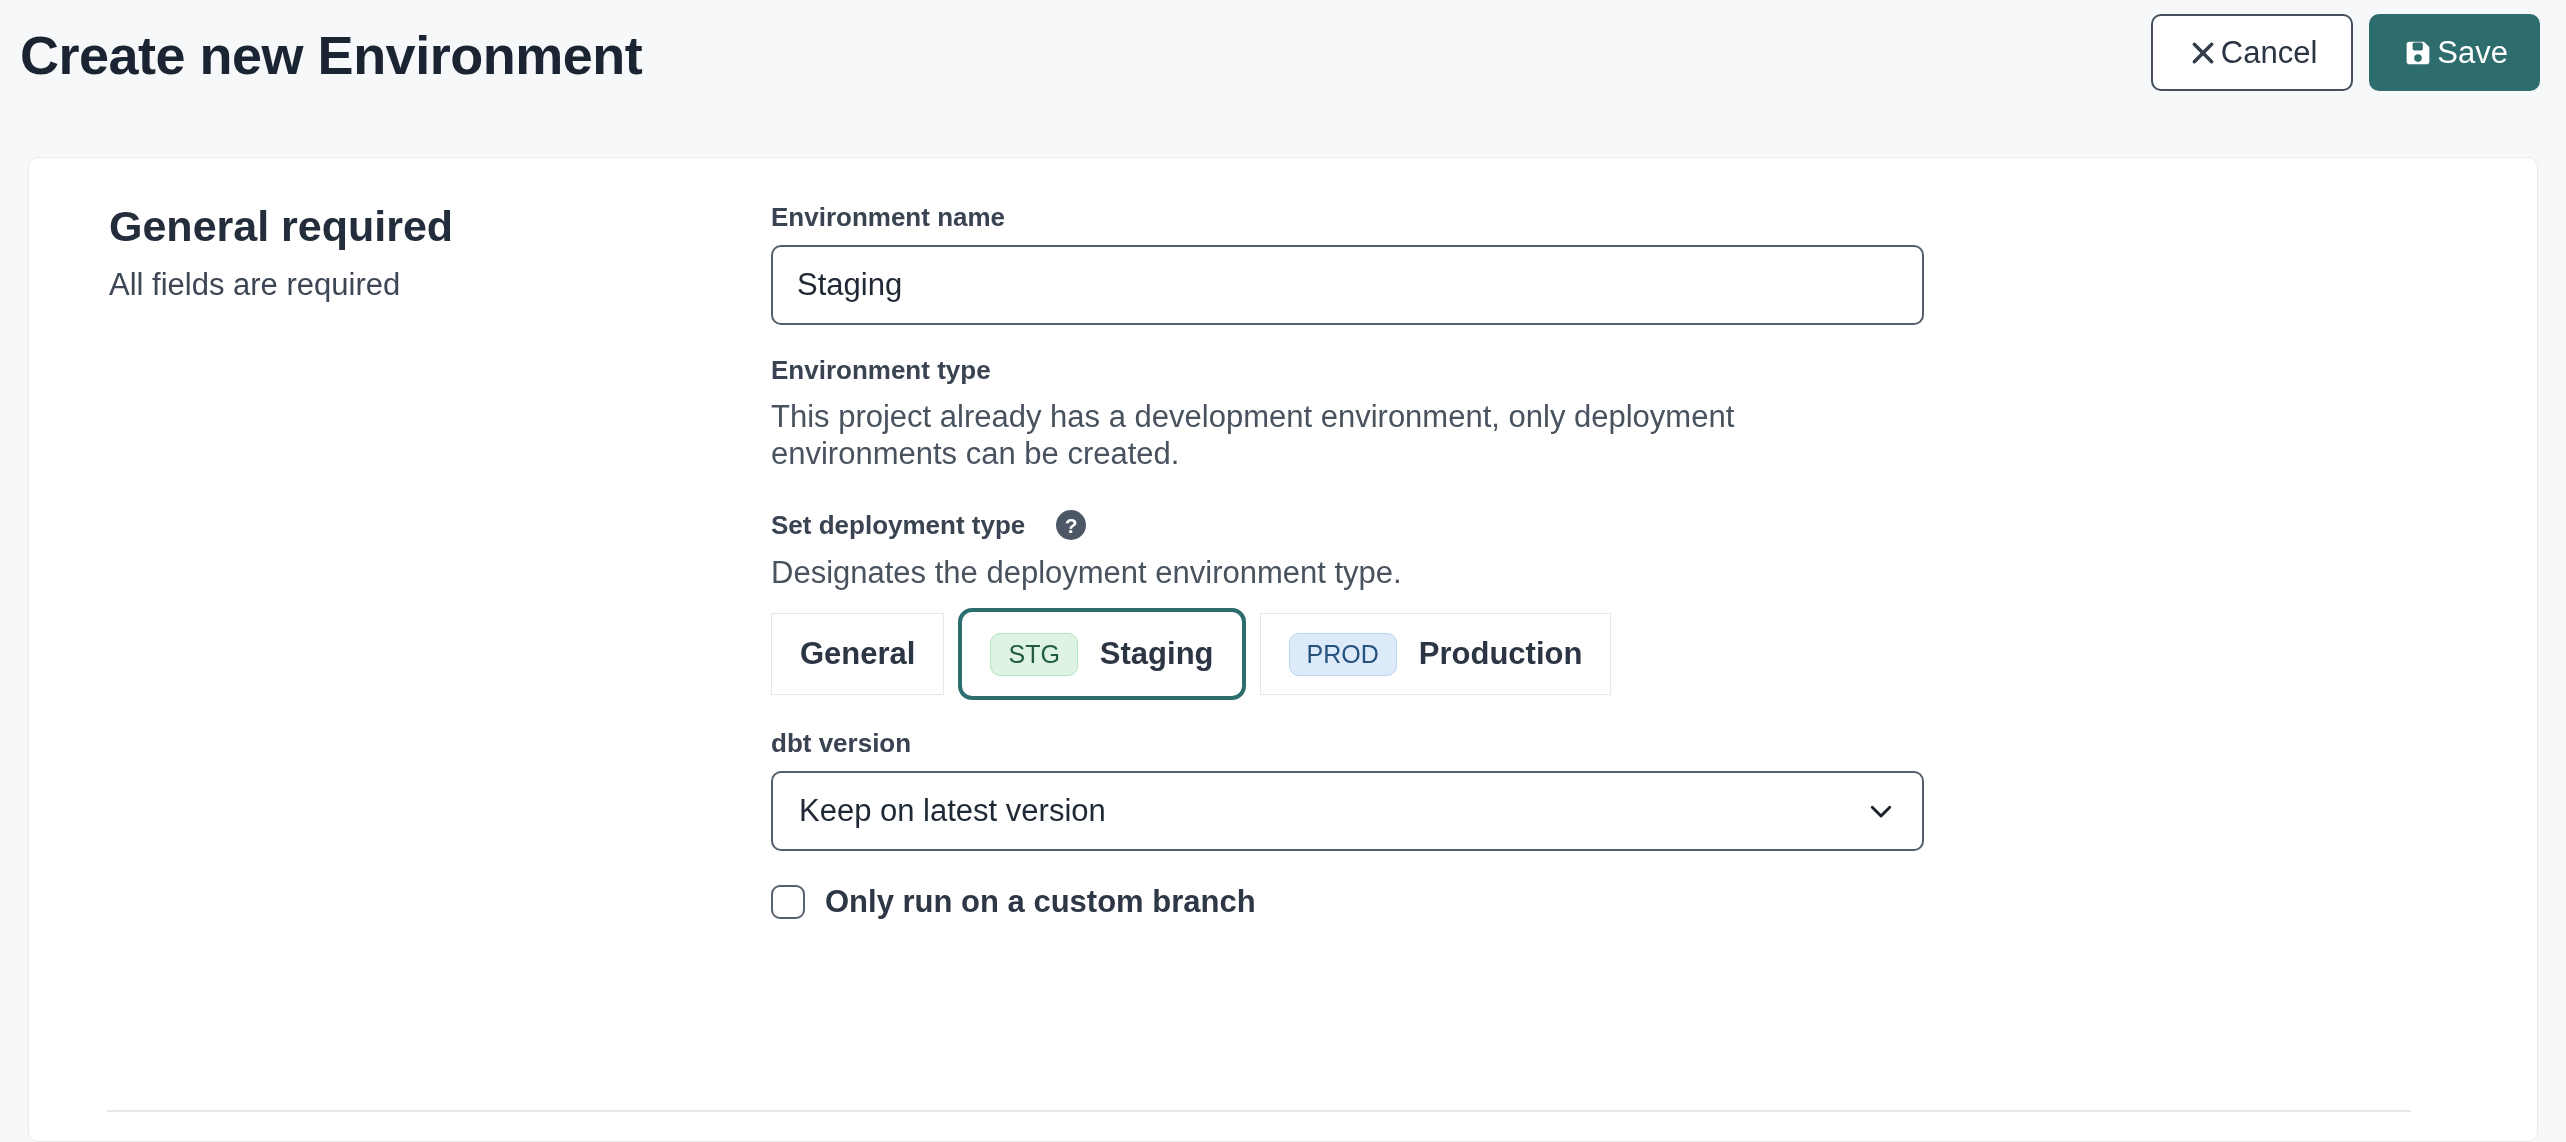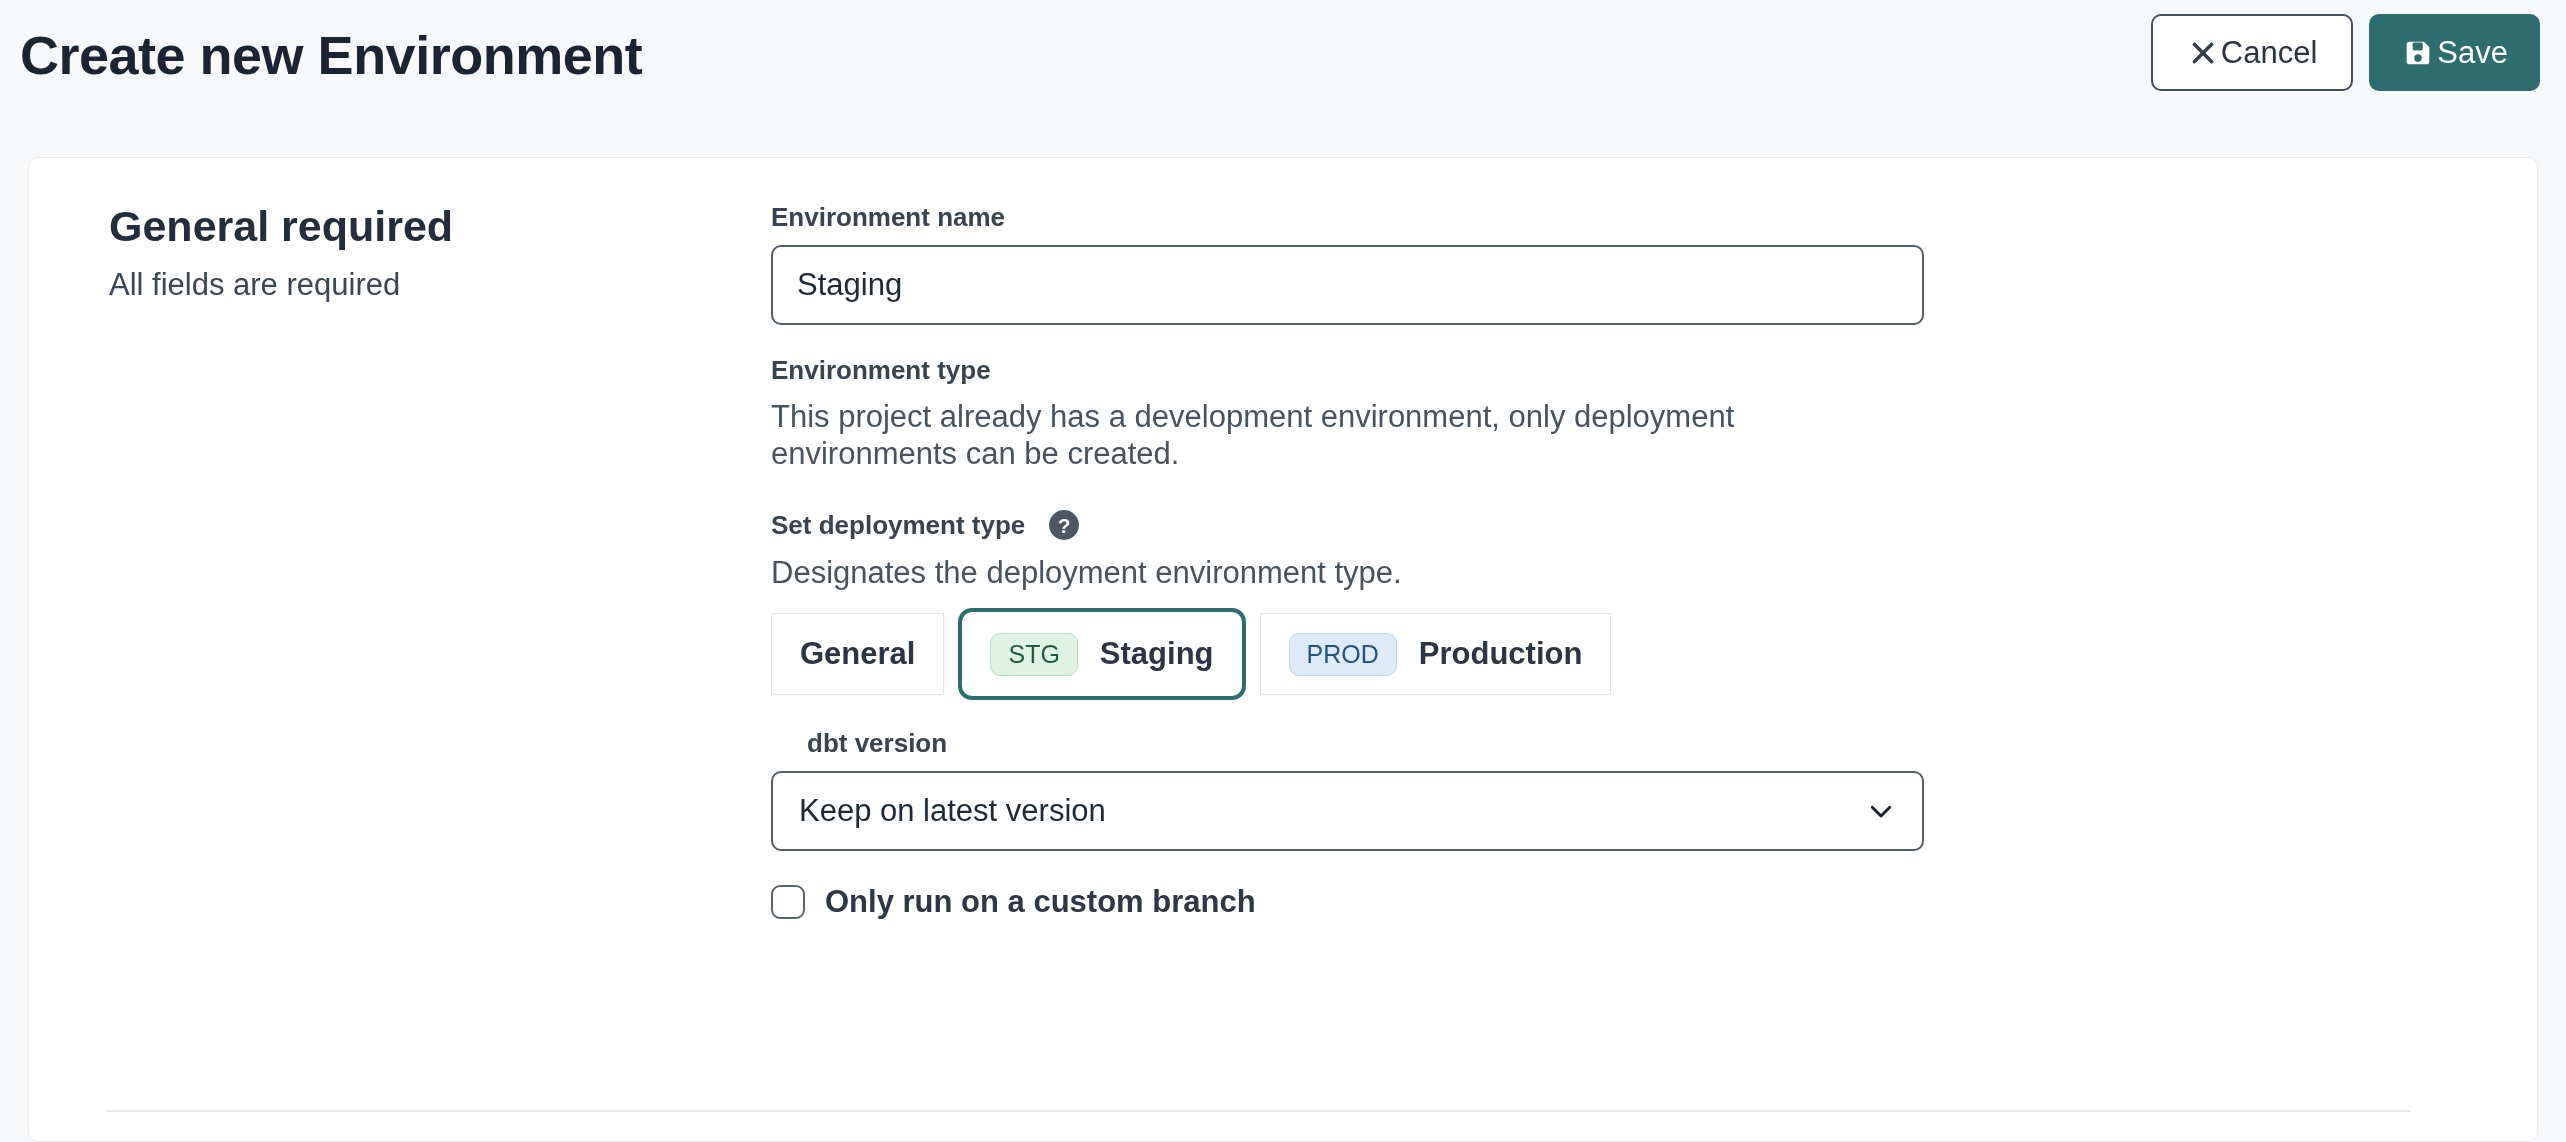"Set deployment type" .label-with-icon { gap: 24px -> 31px }
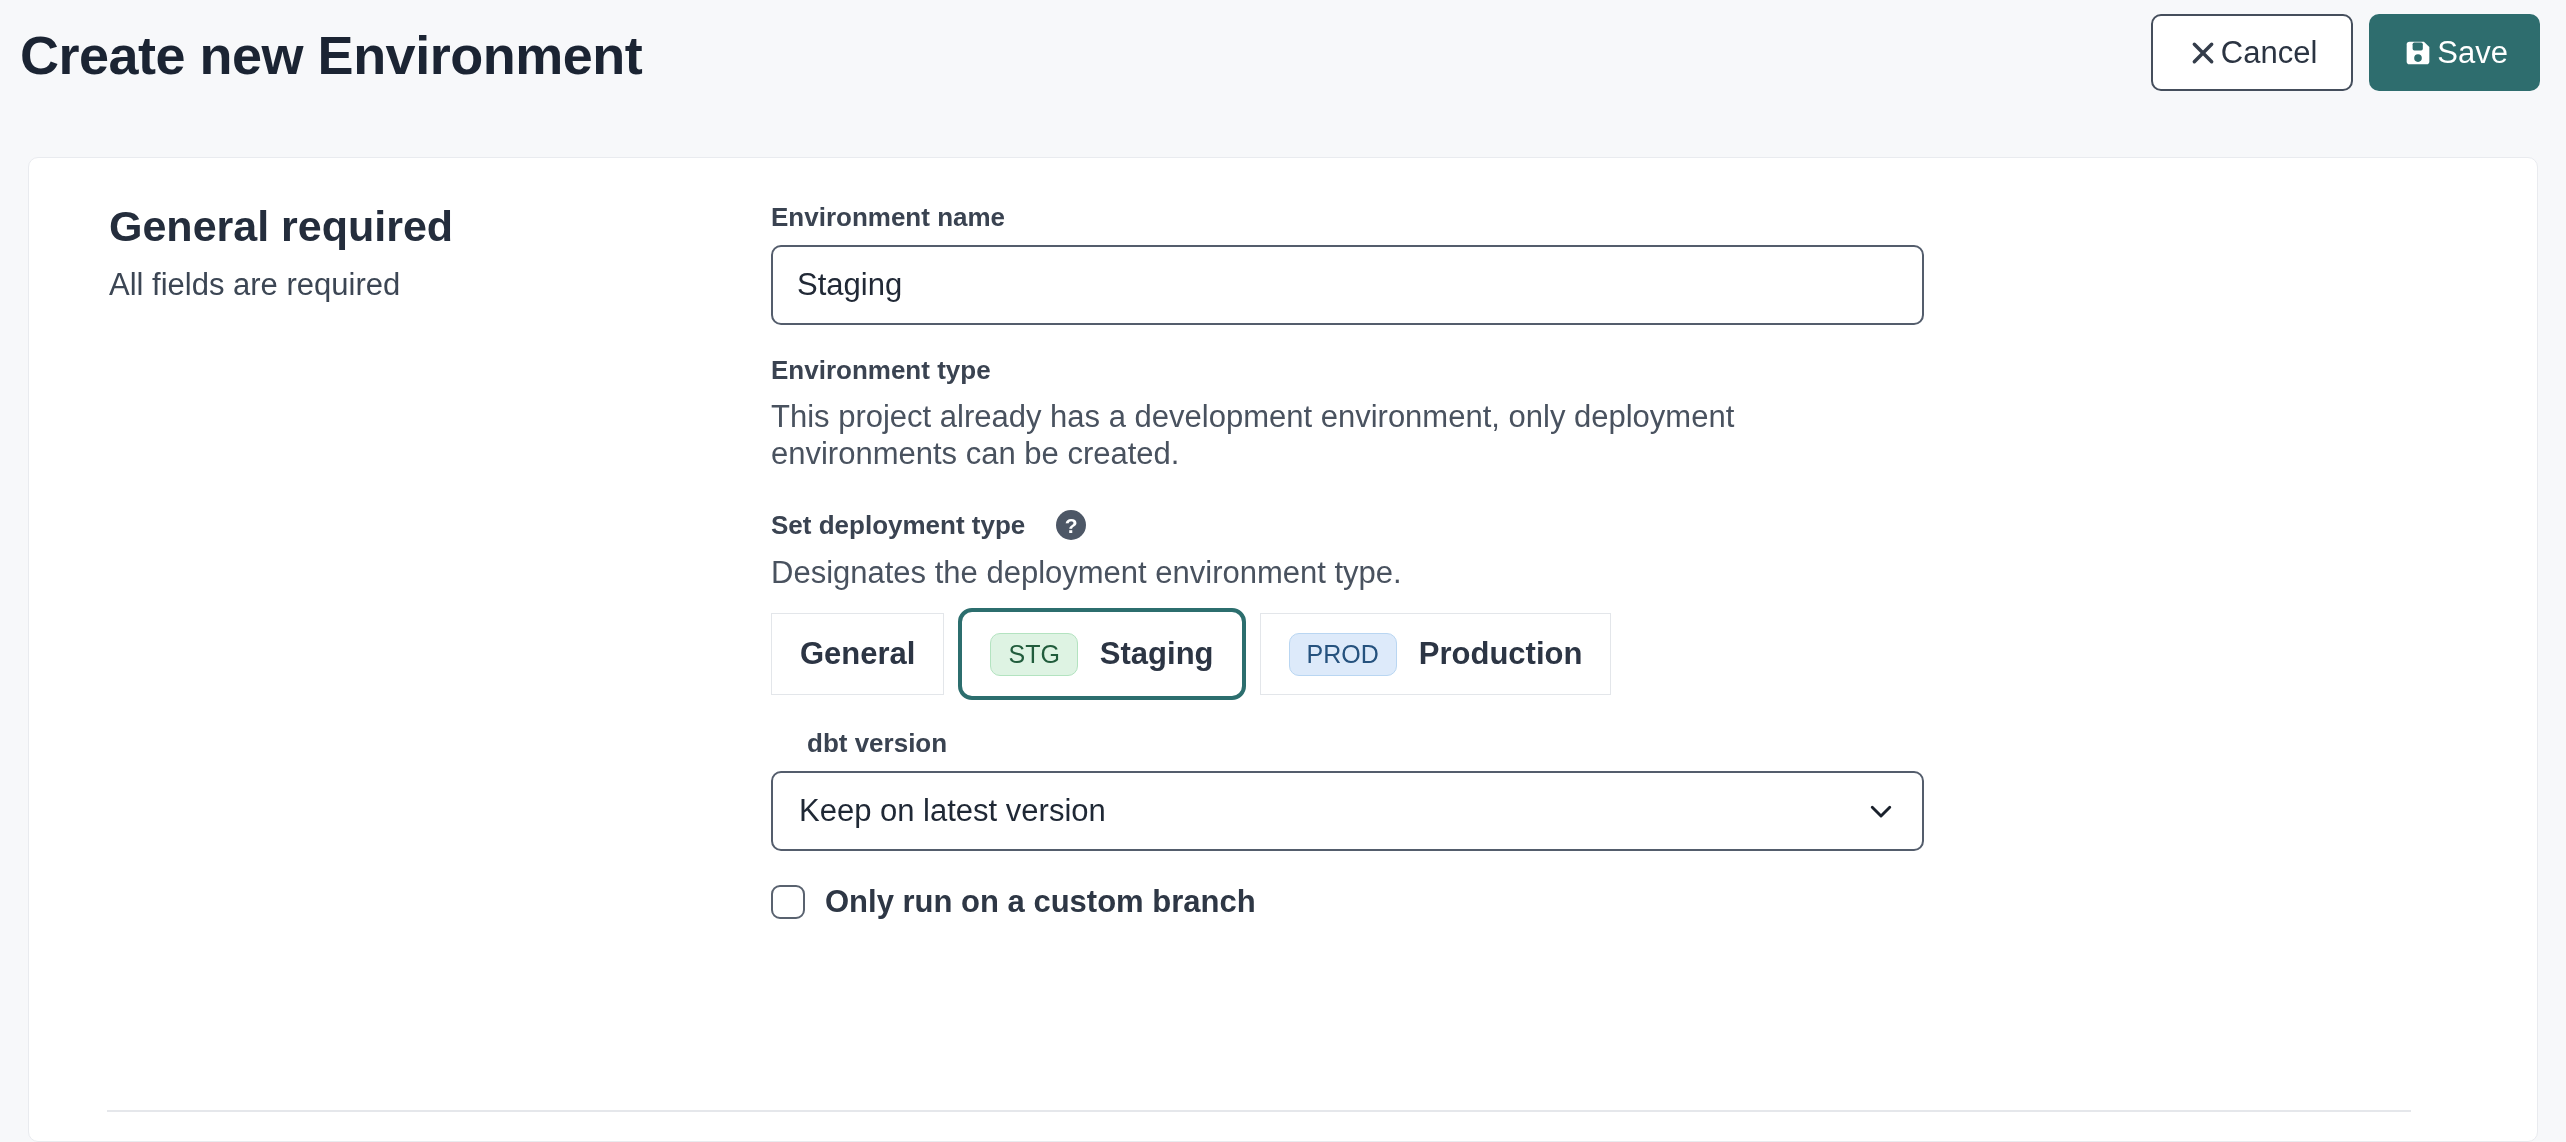"dbt version" label.field-label { margin-left: 36px -> none }
